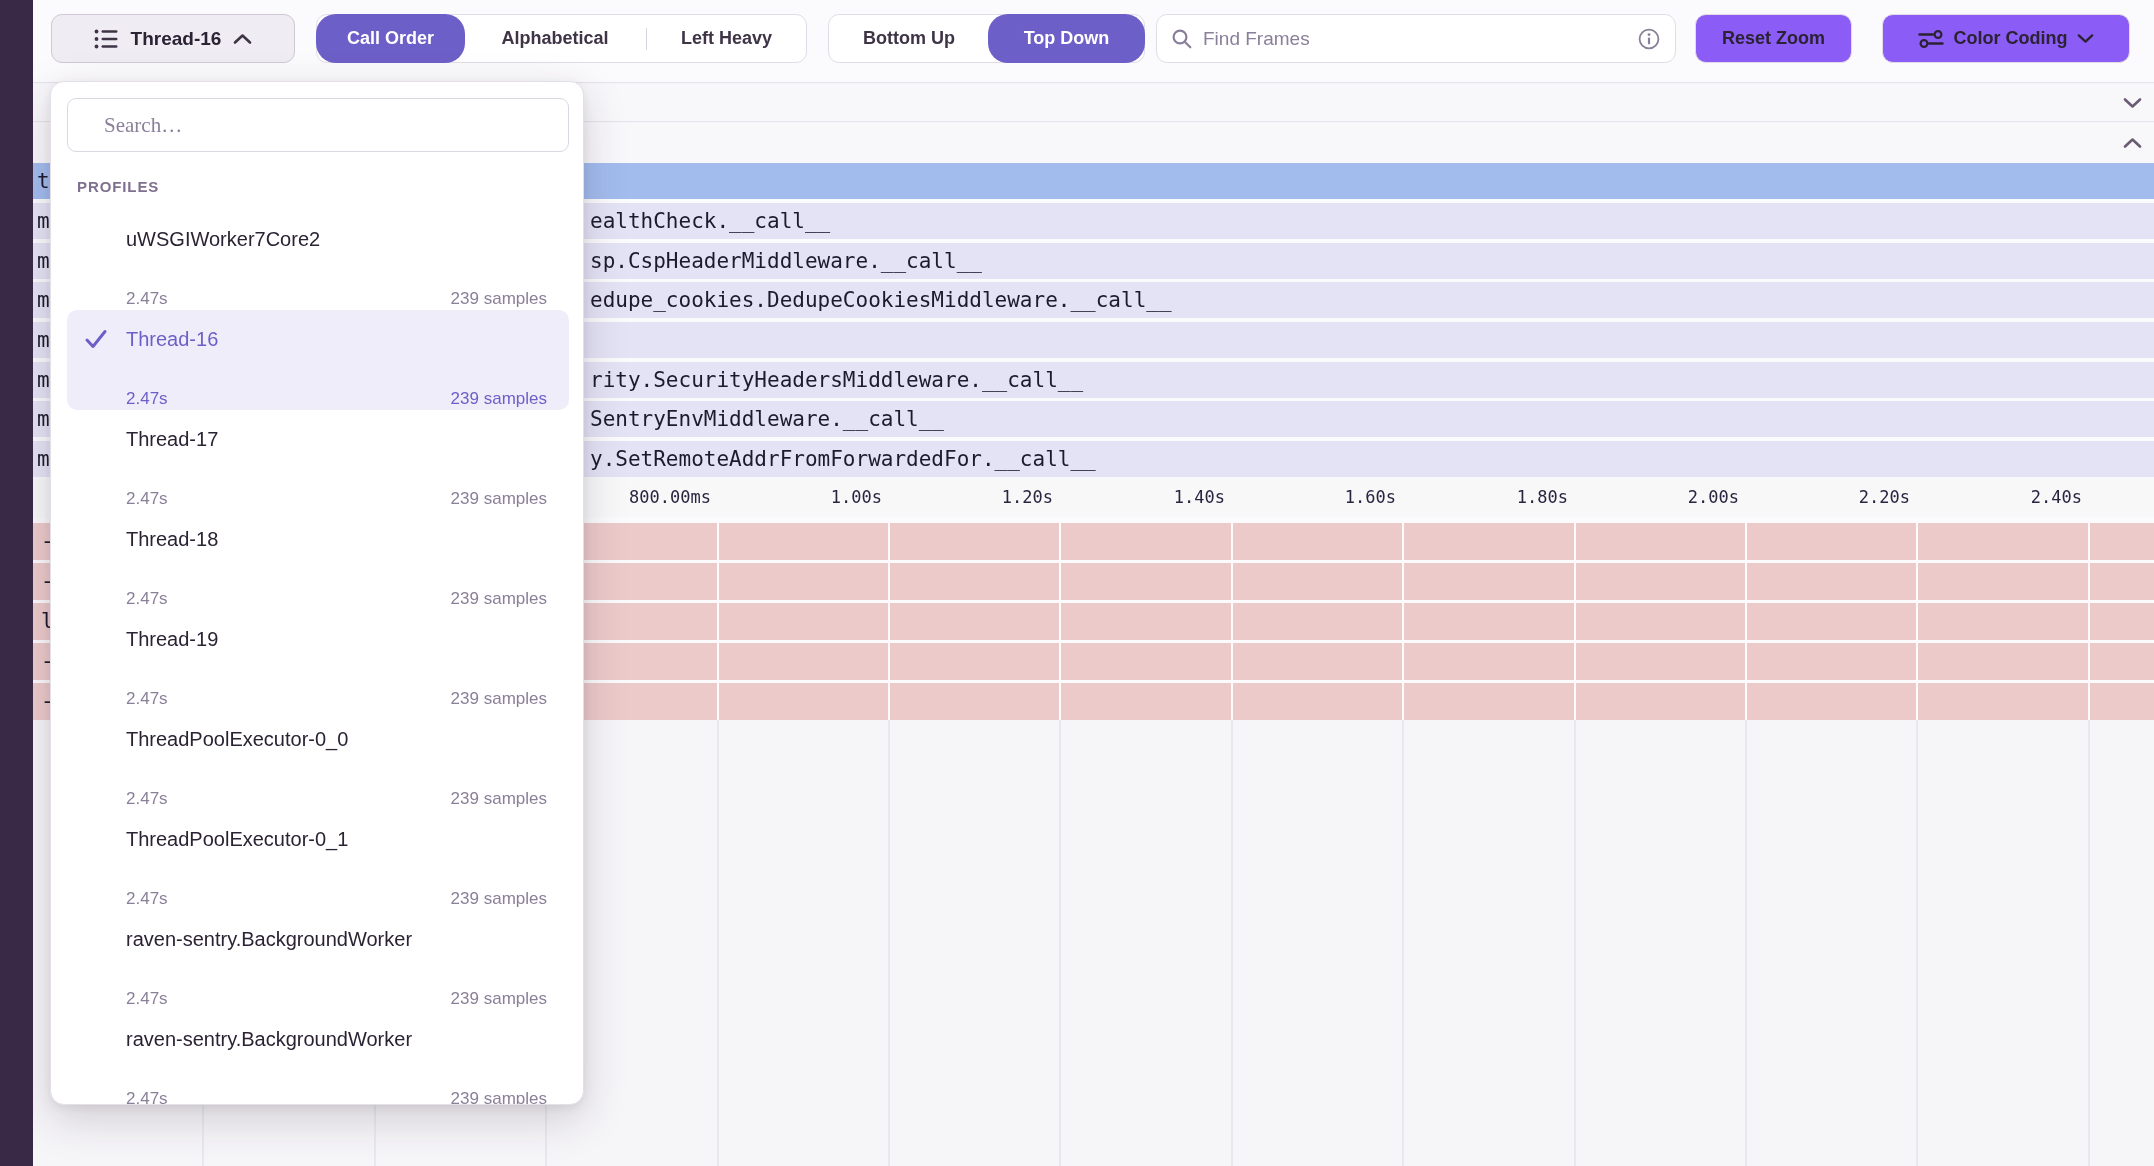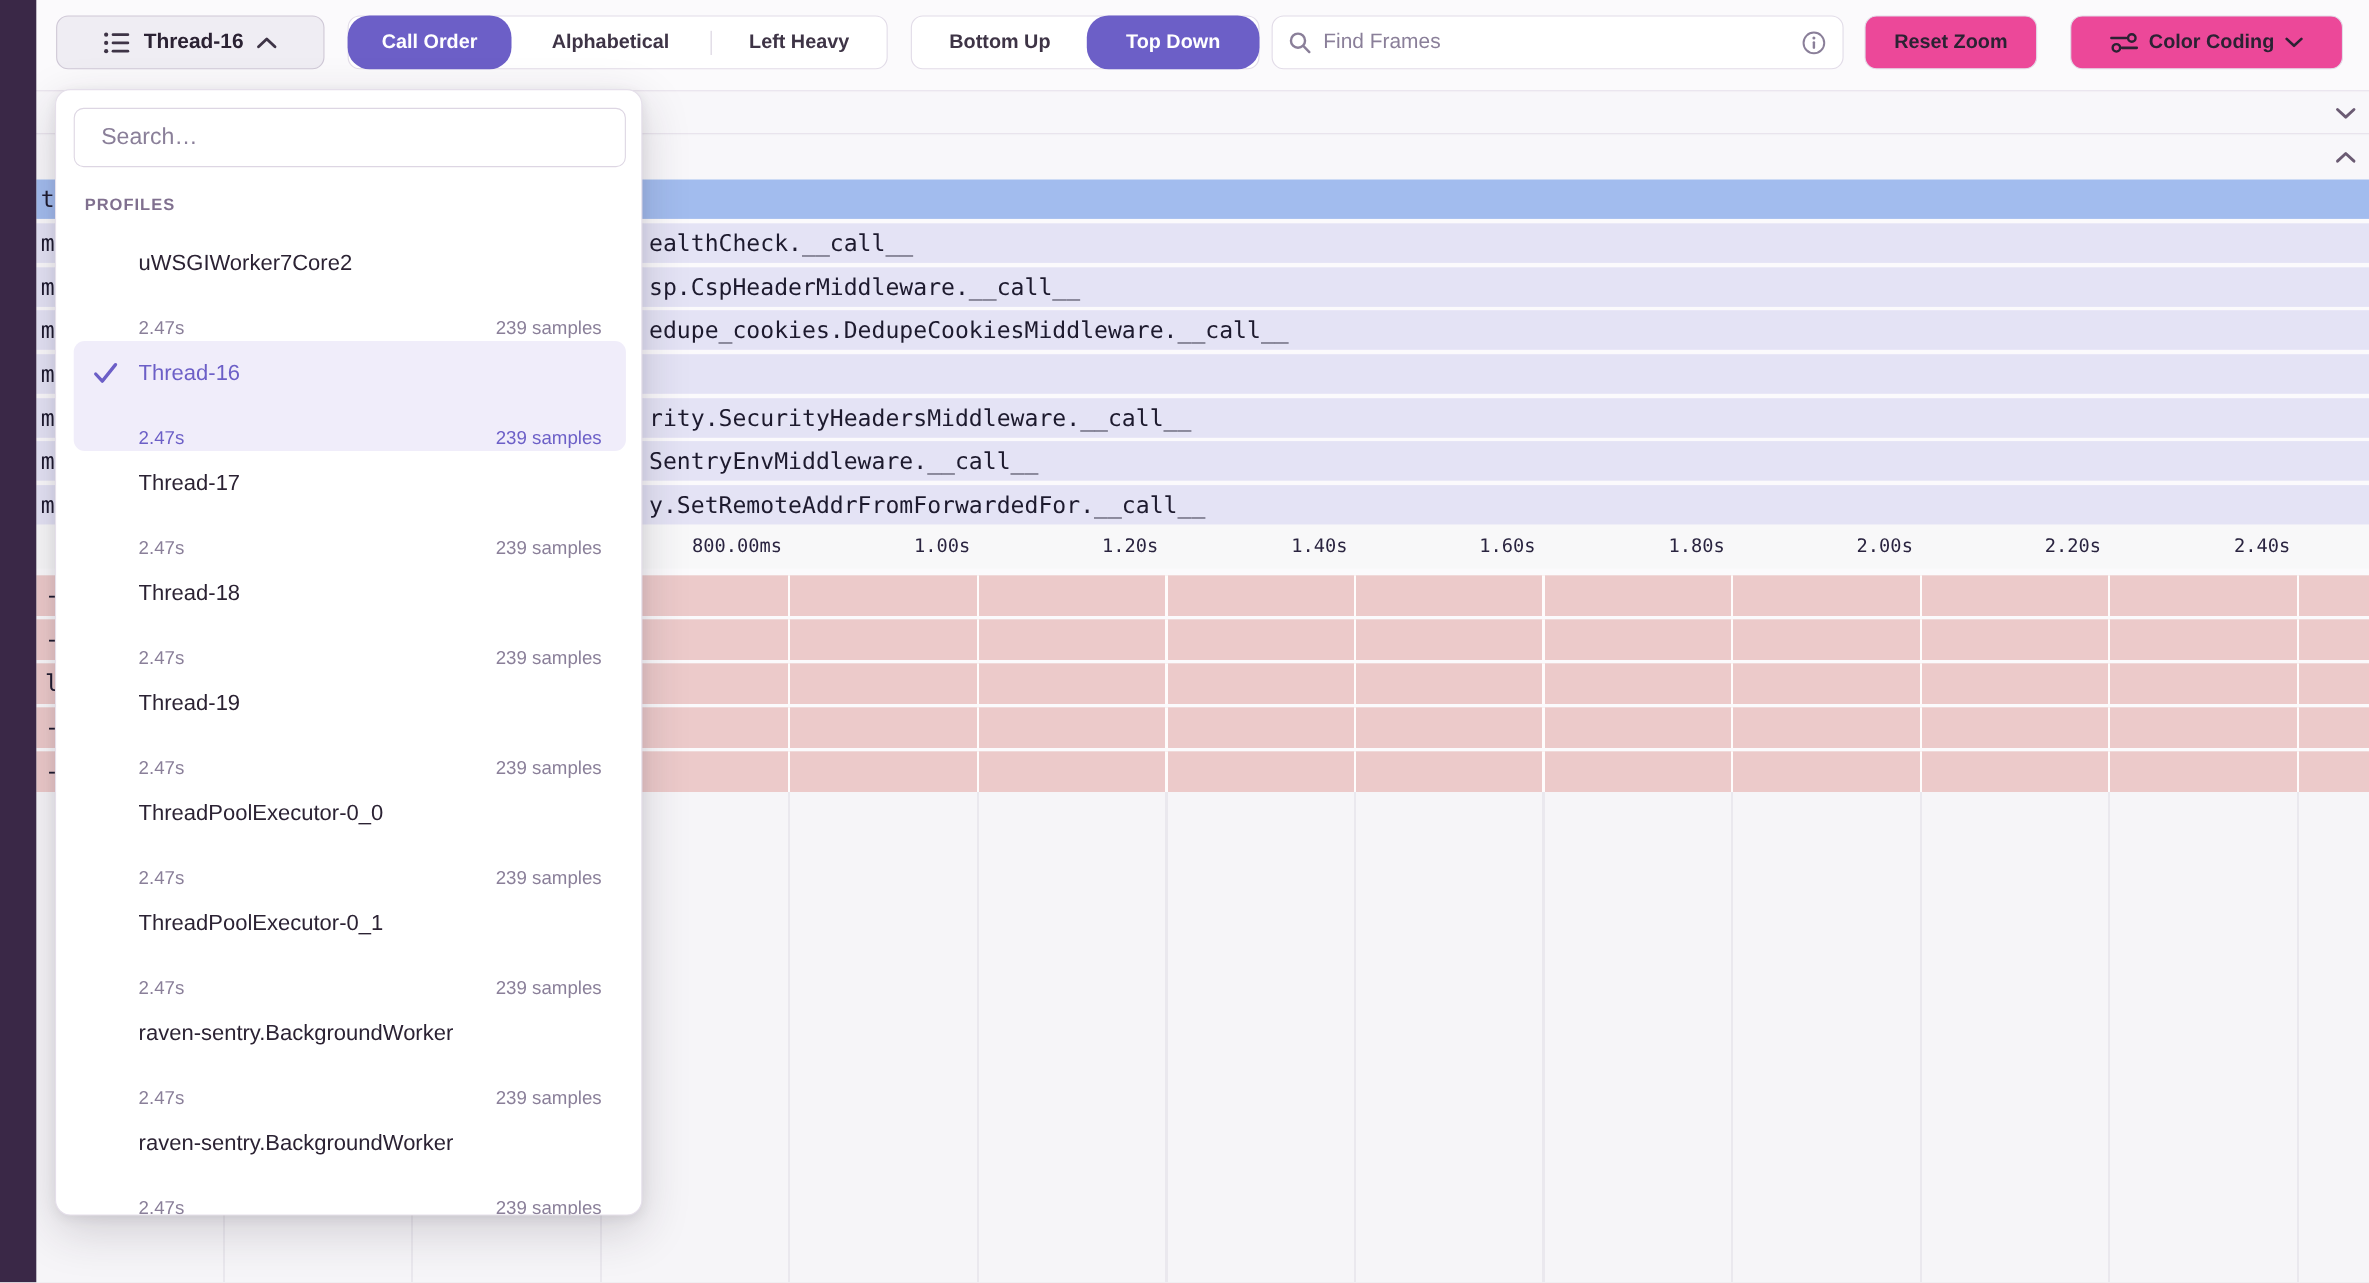"Reset Zoom" .btn { background: #ec4899 -> #8b5cf6 }
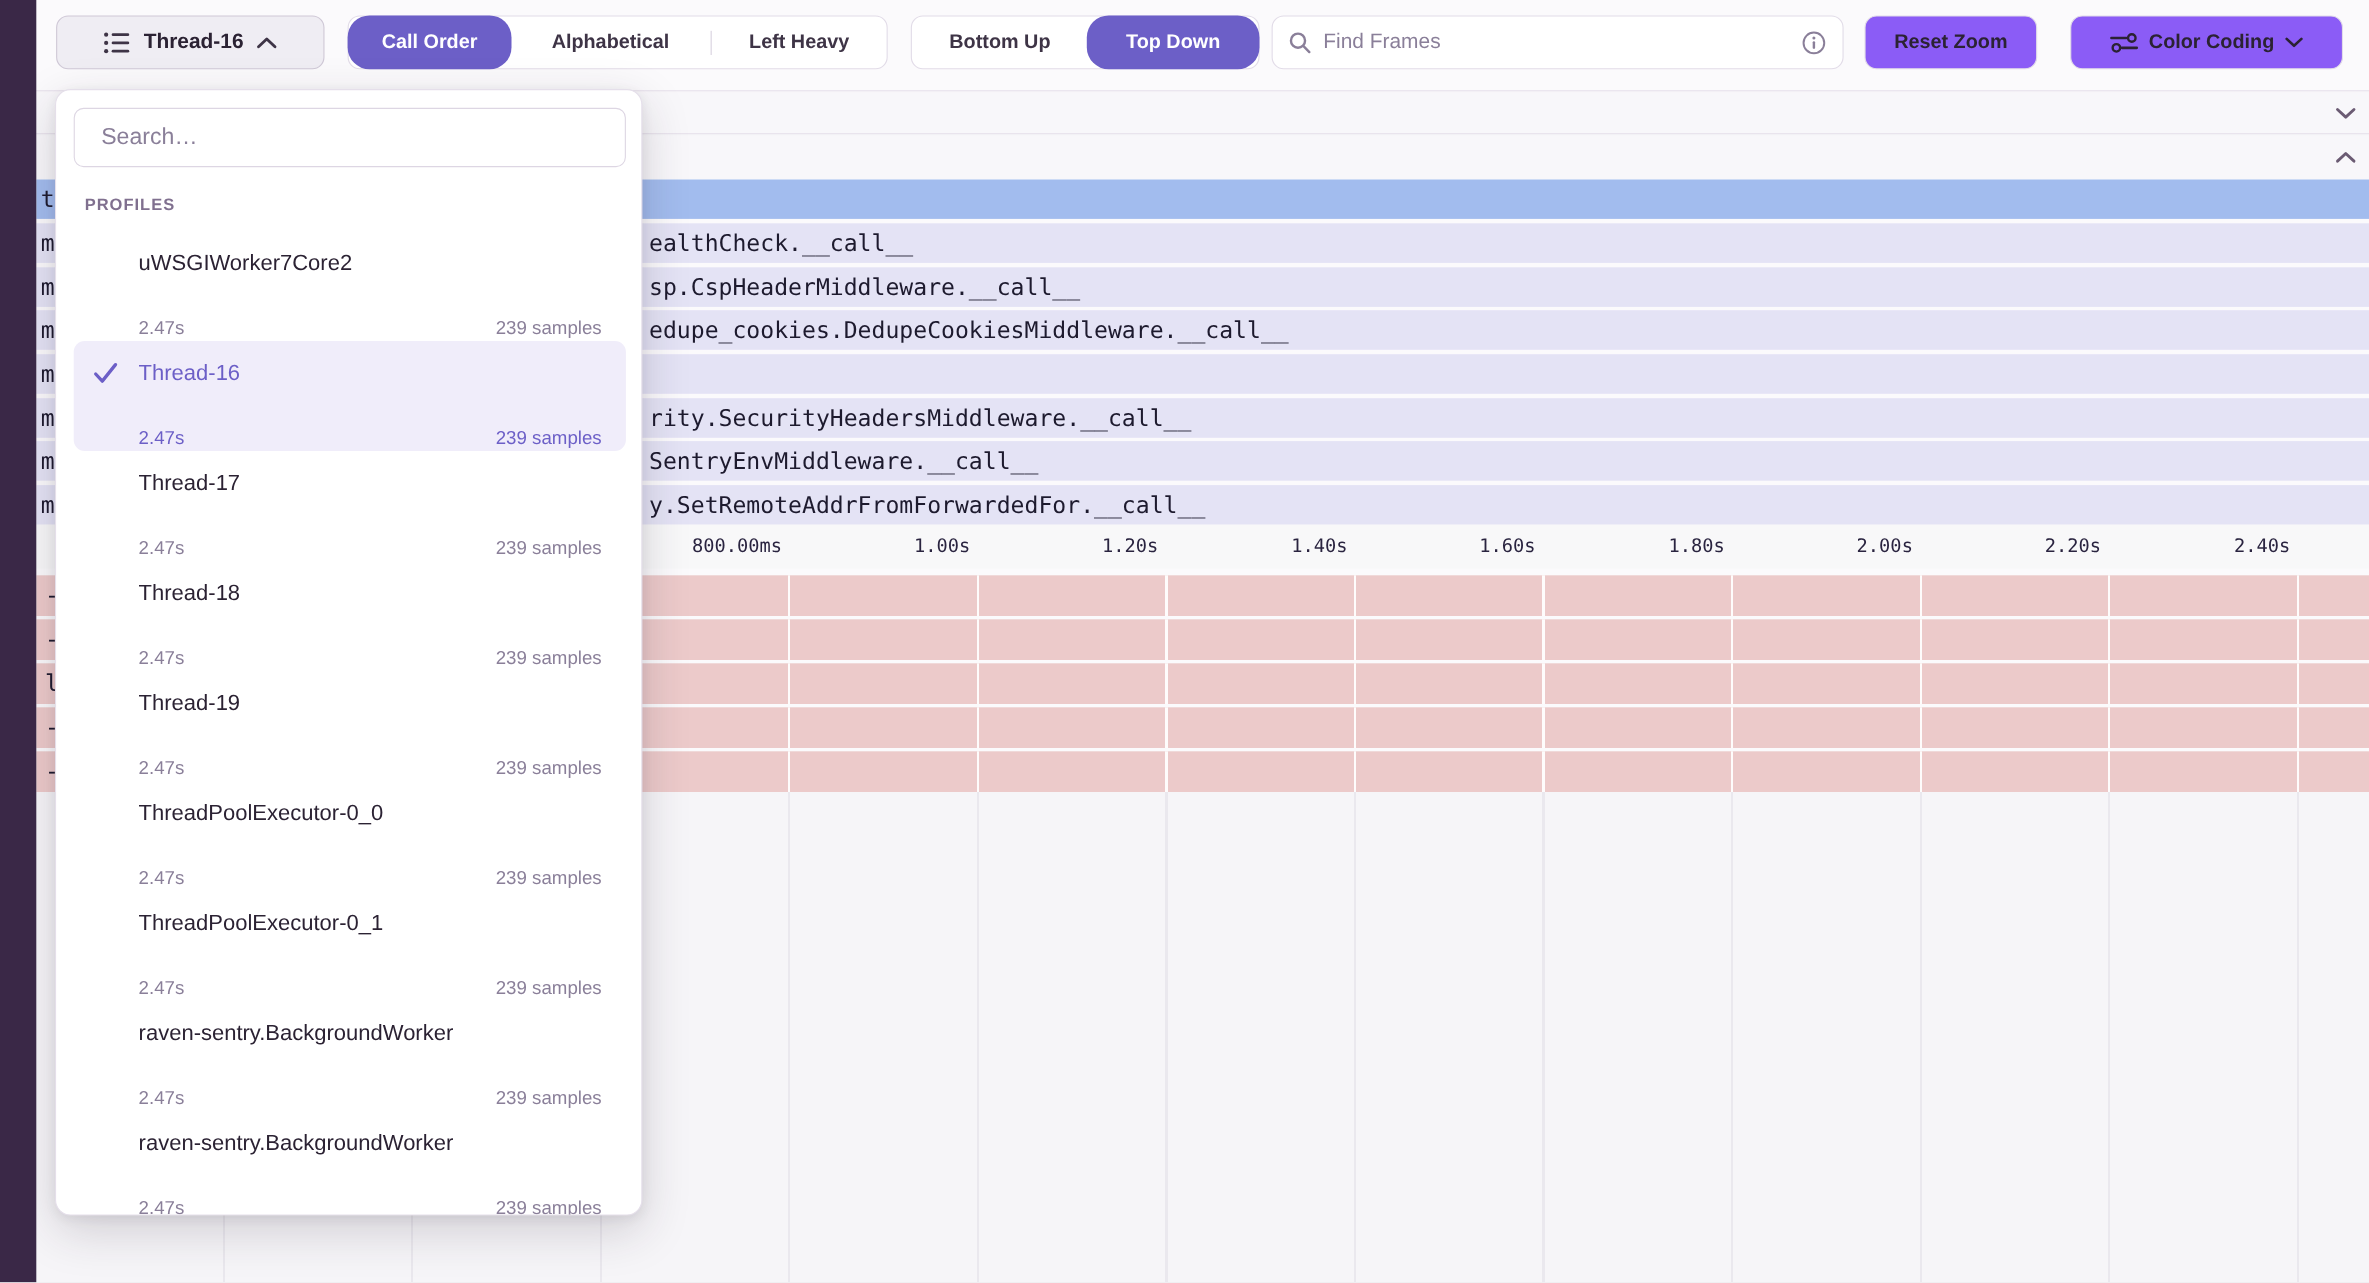"Search…" .dd-search { font-family: Liberation Sans, sans-serif -> Liberation Serif, serif; padding: 0 24px -> 0 36px }
